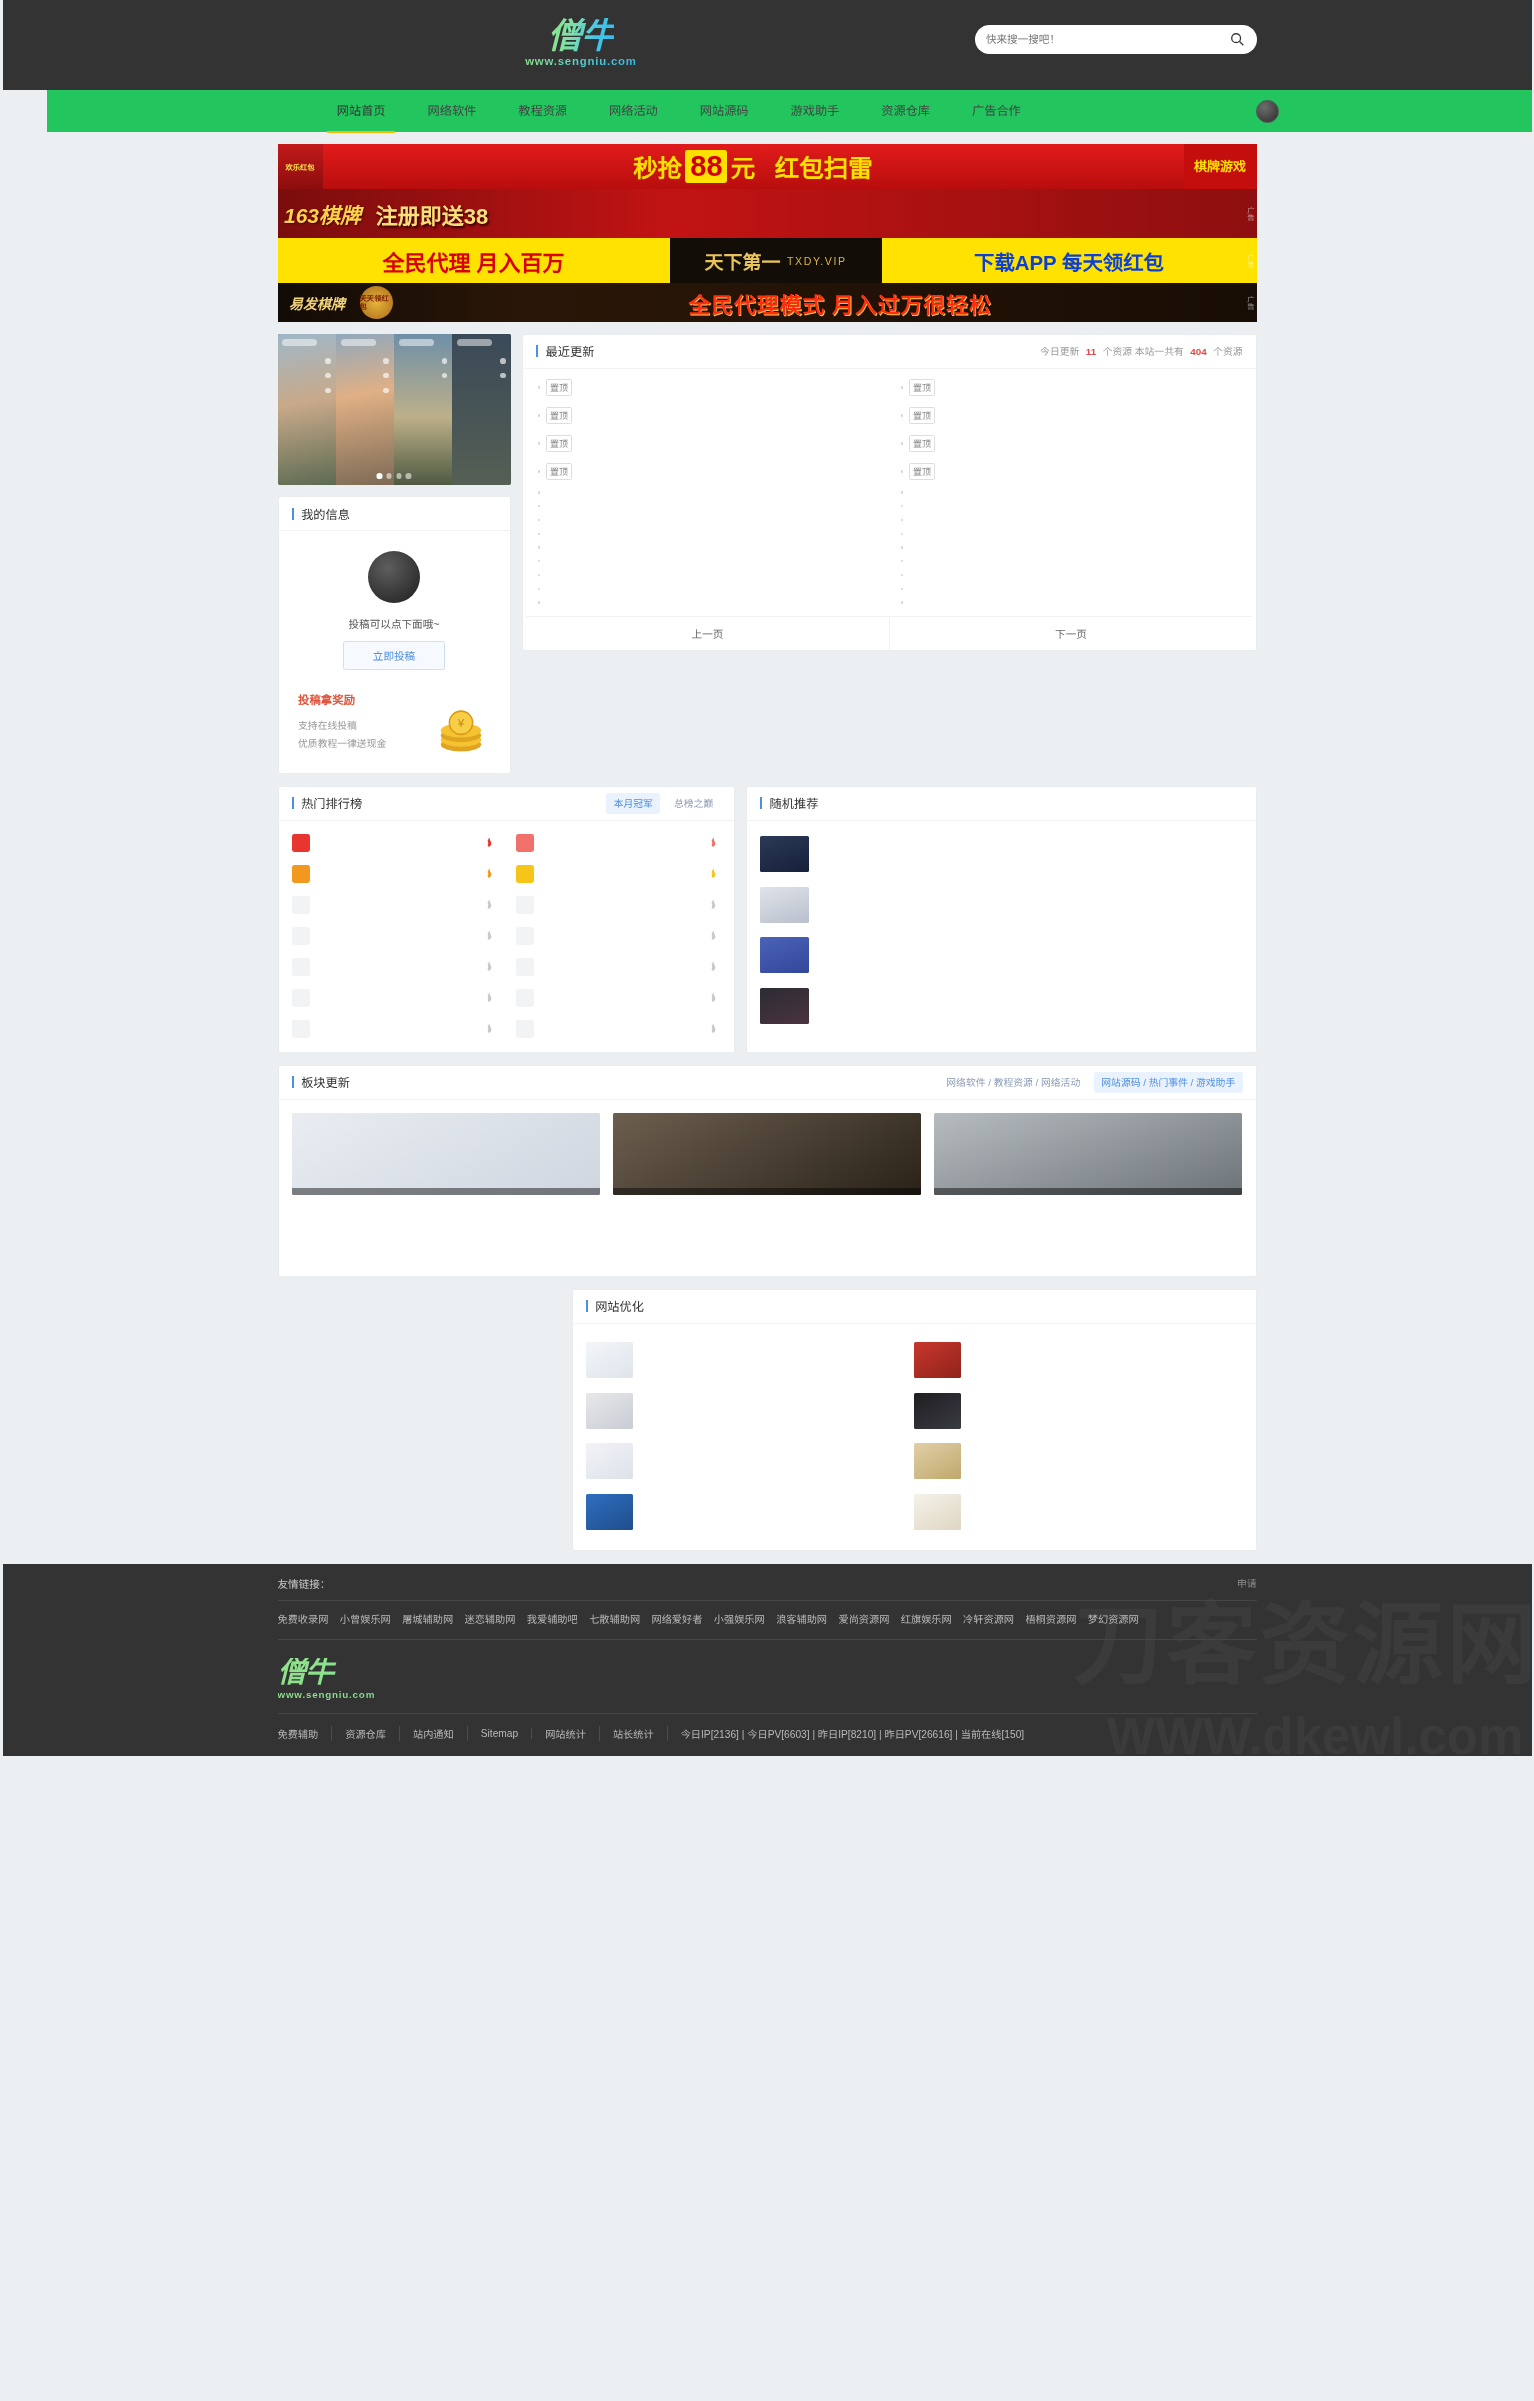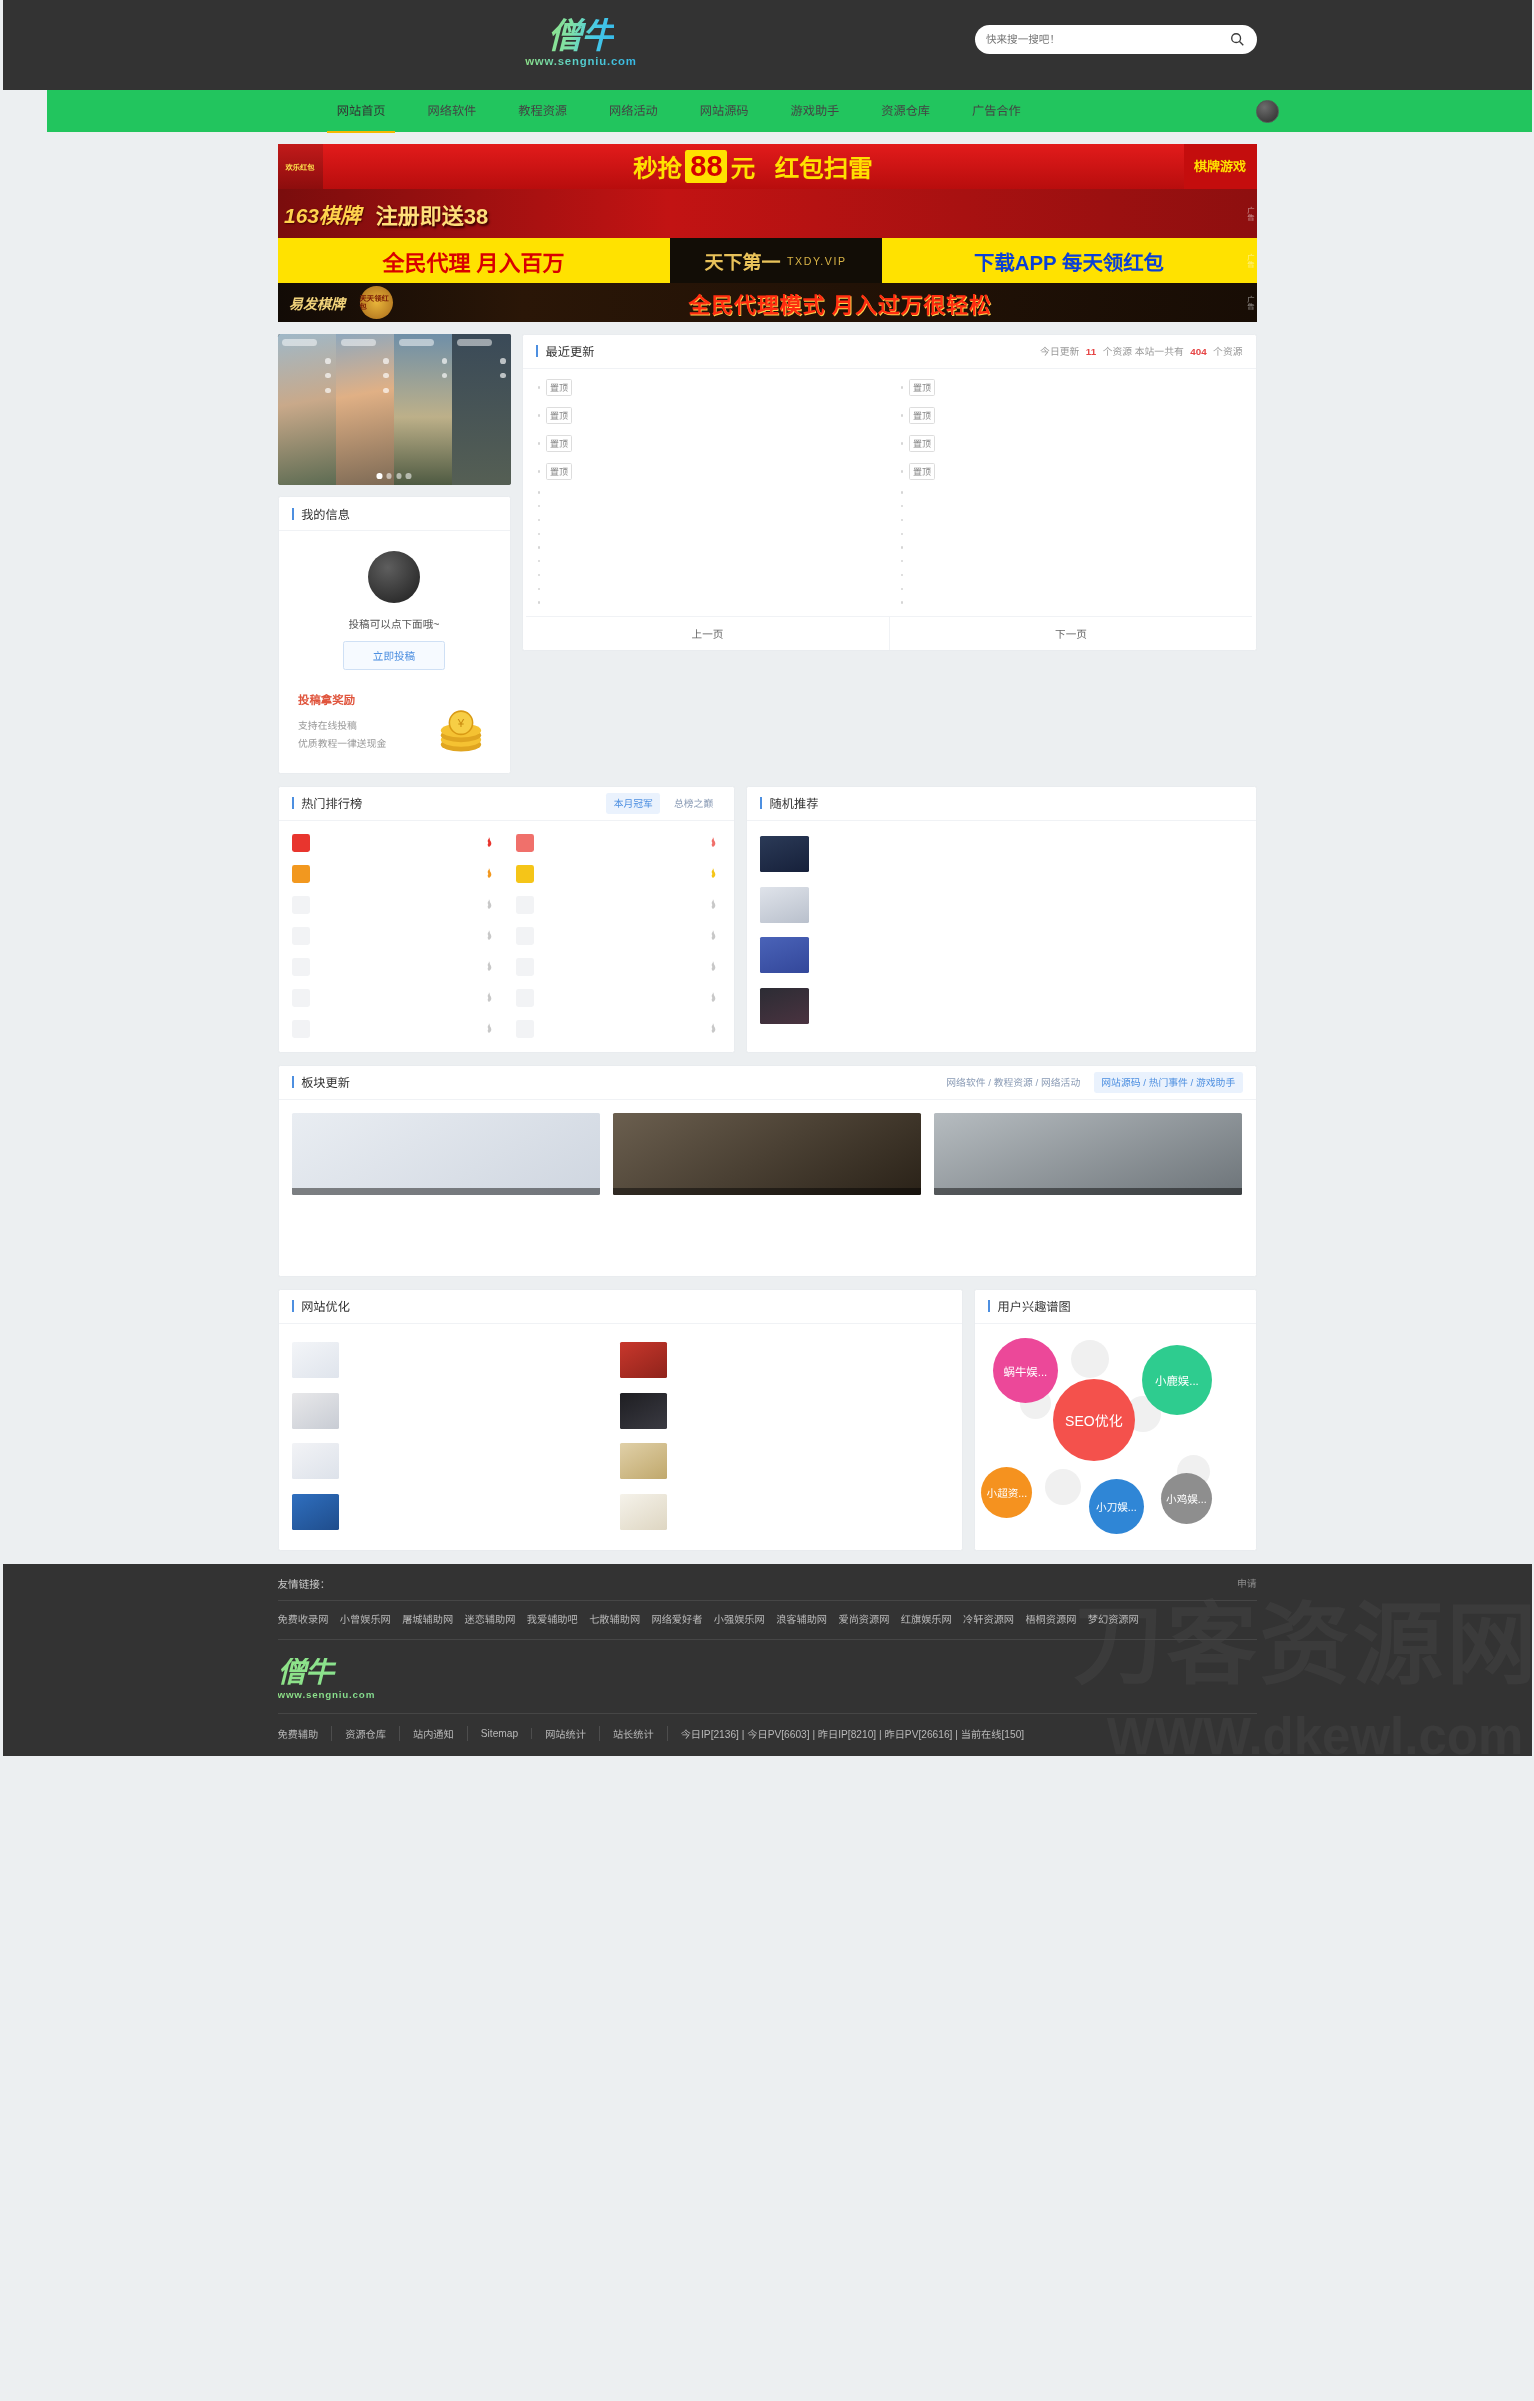"用户兴趣谱图" div.bub-col { html: <div> <div> <h3>用户兴趣谱图</h3> </div> <div> <span></span> <span></span> <span></span> <span></span> <span></span> <span>蜗牛娱...</span> <span>小鹿娱...</span> <span>SEO优化</span> <span>小超资...</span> <span>小鸡娱...</span> <span>小刀娱...</span> </div> </div> -> none }
